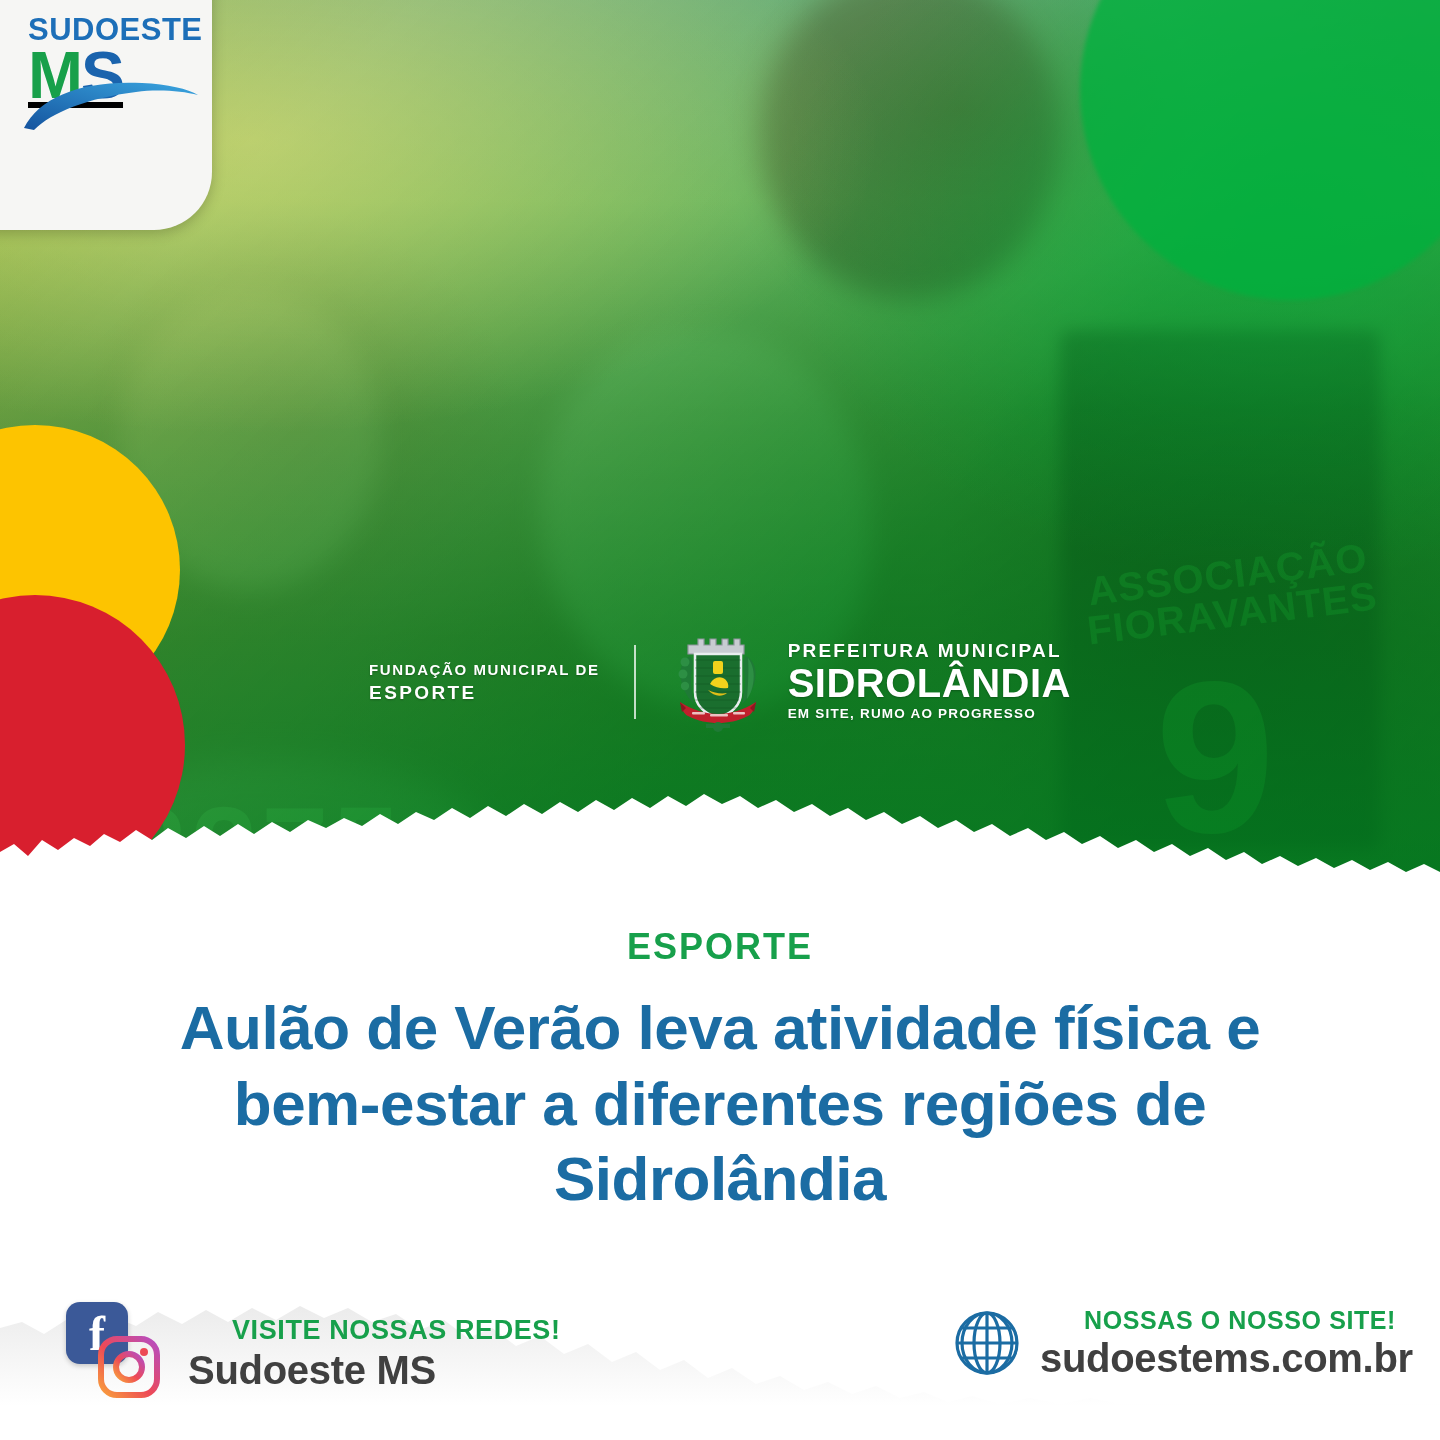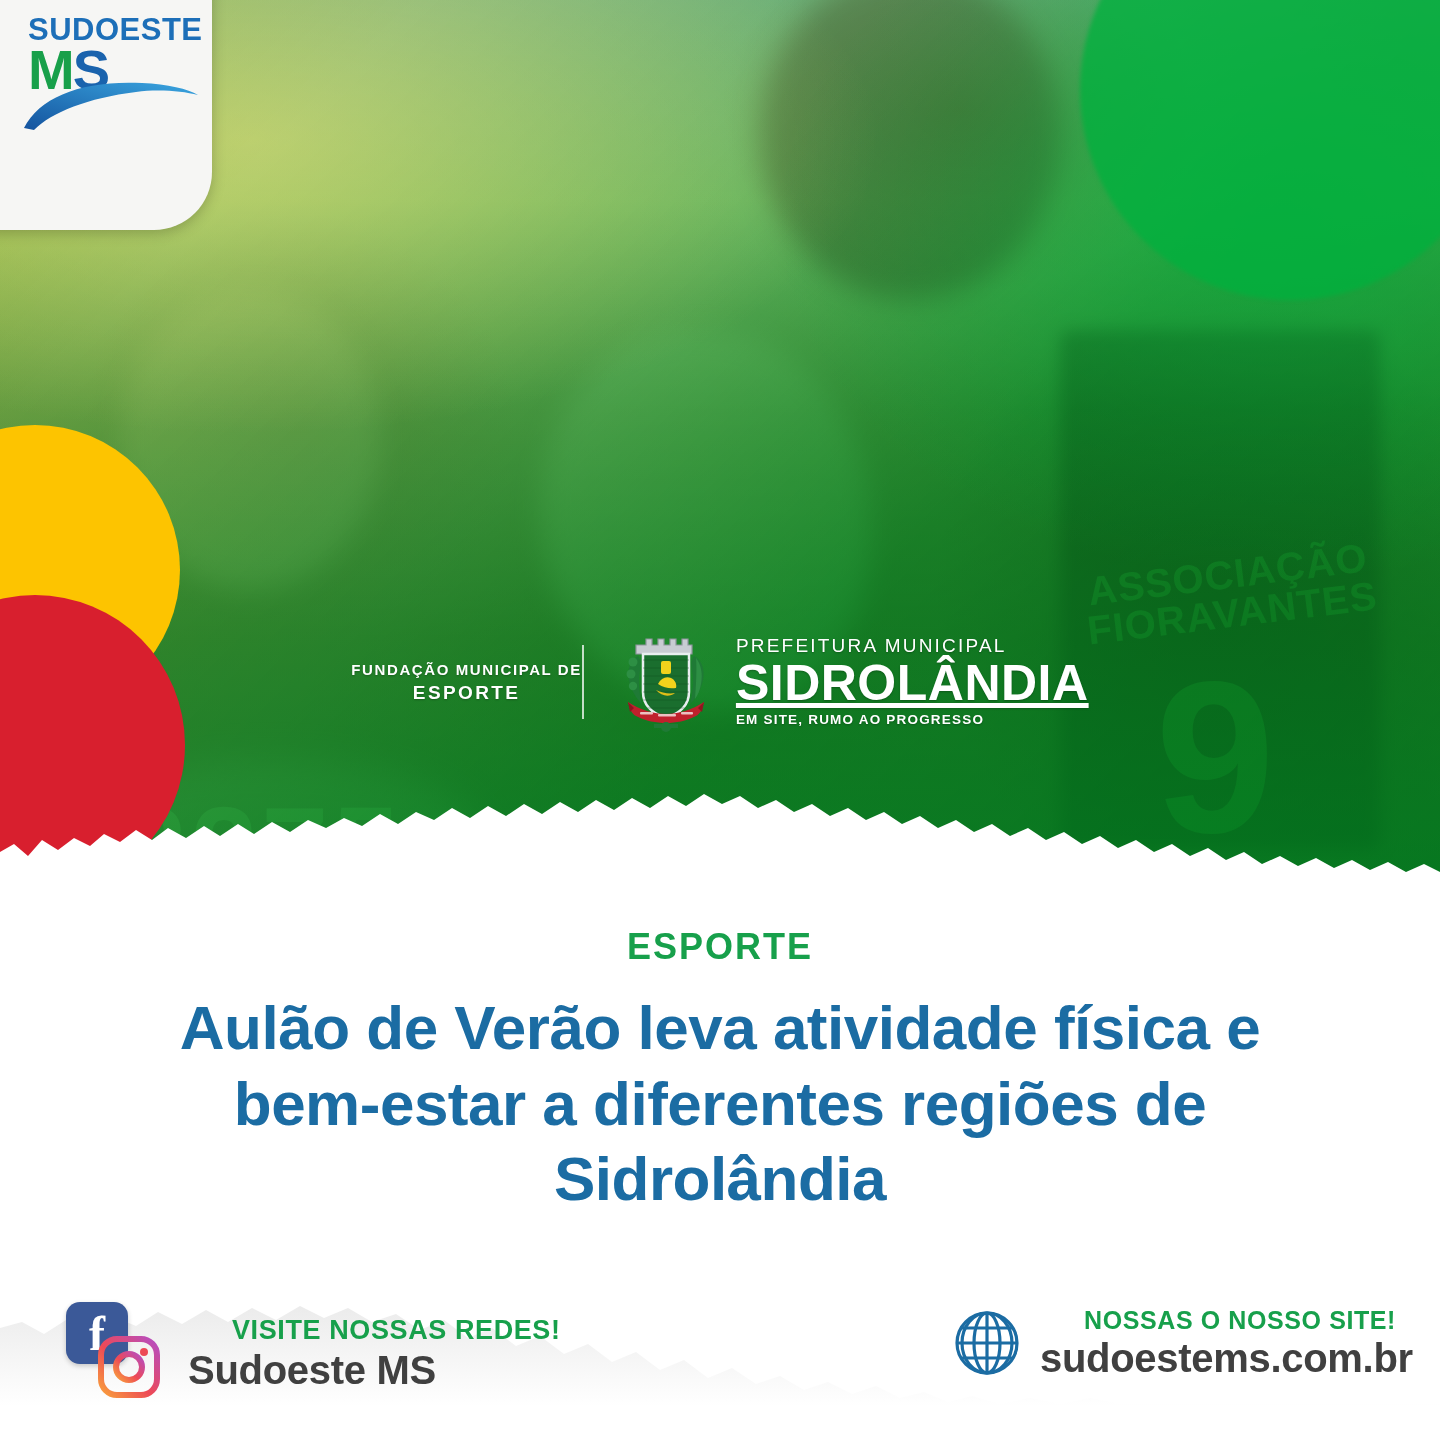"MS" .logo-ms { font-size: 56px -> 66px; text-decoration: none -> underline }
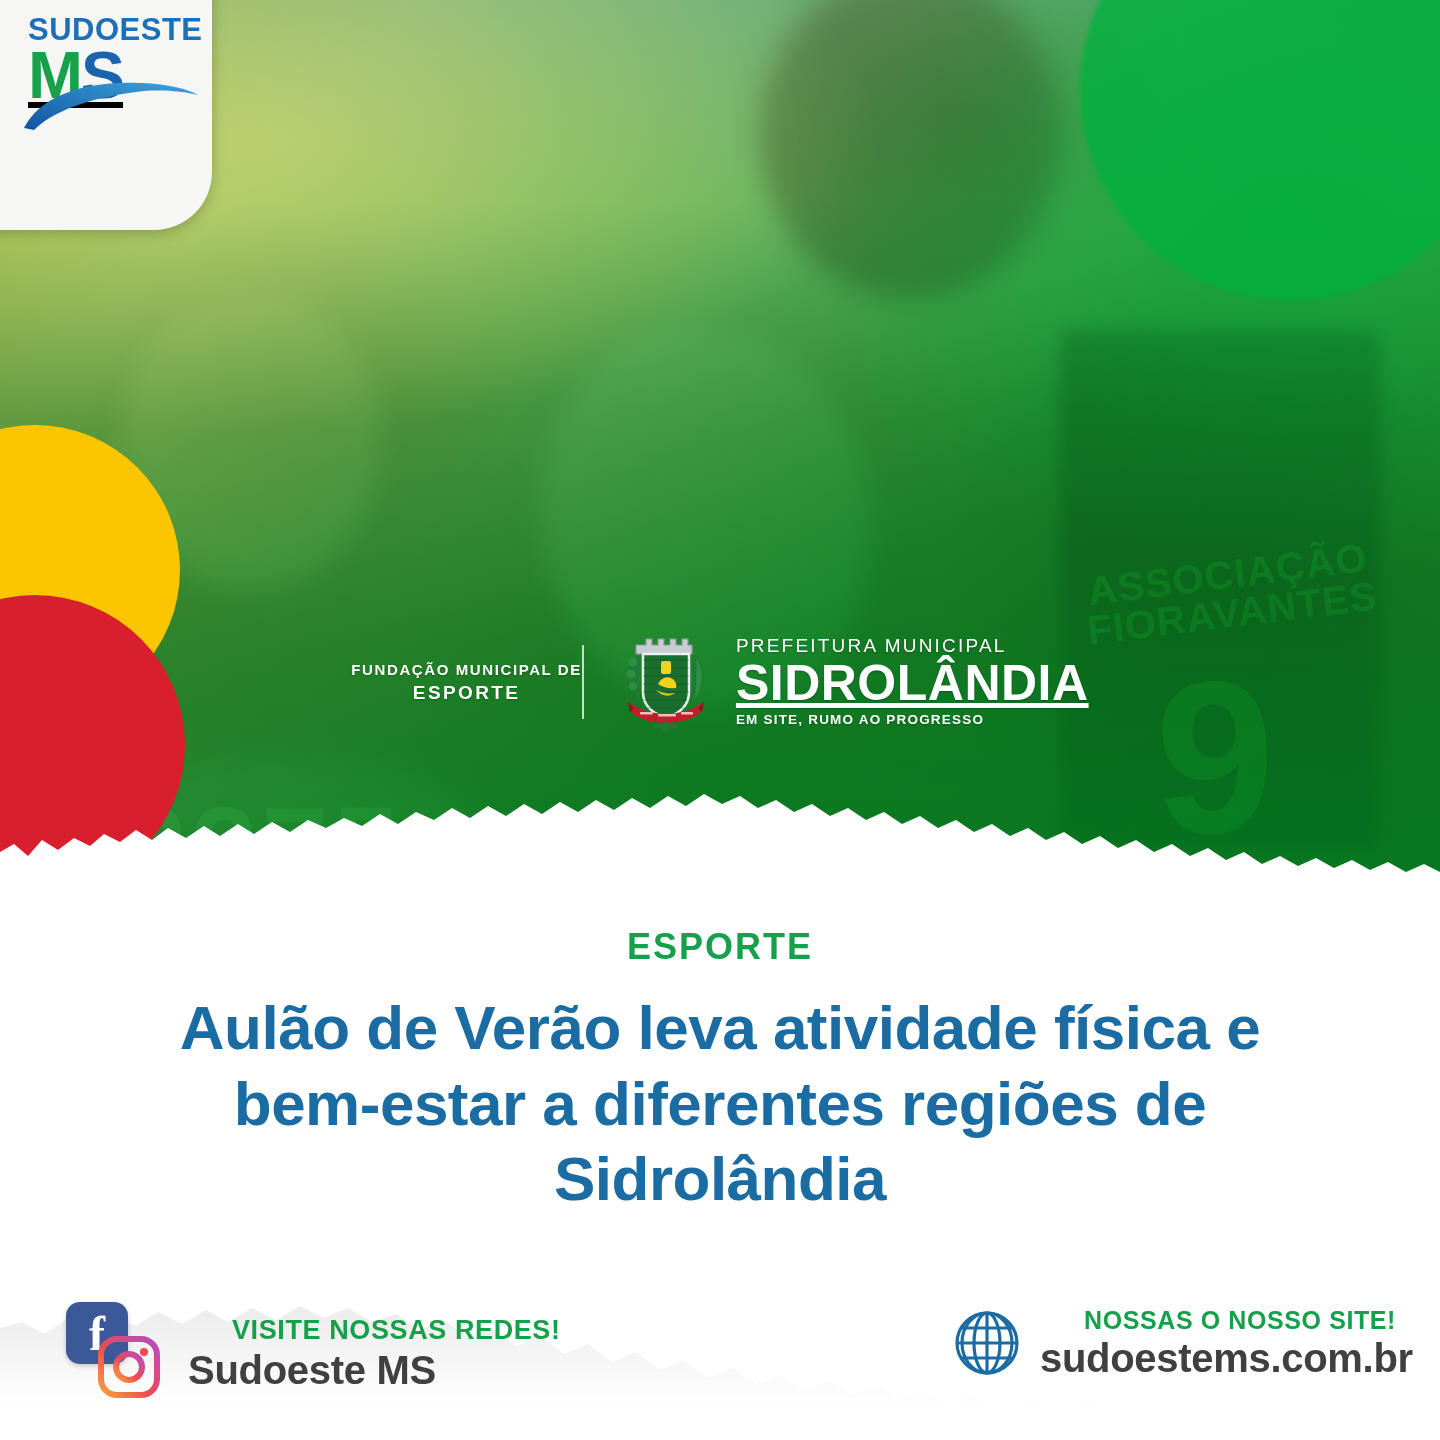"PREFEITURA MUNICIPAL" .org-pref .p1 { font-weight: 400 -> 700 }
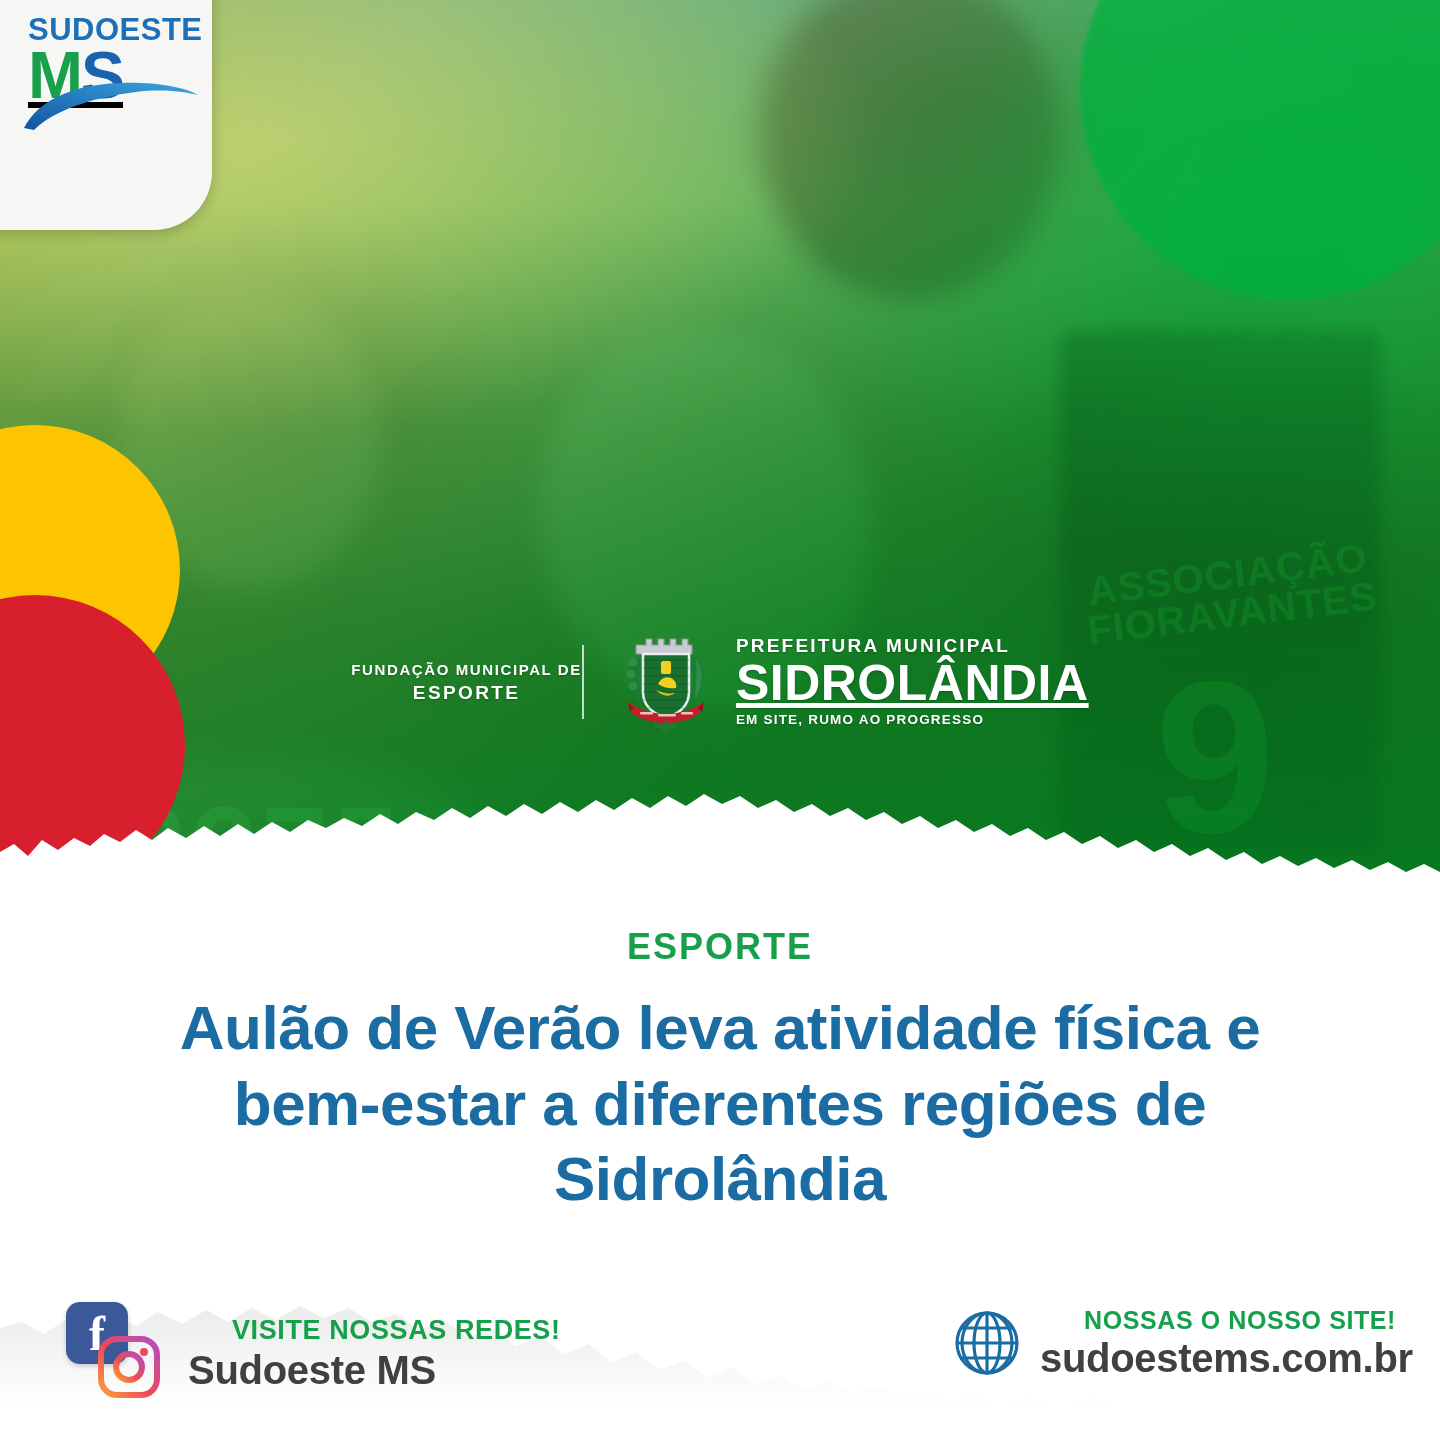"FUNDAÇÃO MUNICIPAL DE" .org-left { padding-right: none -> 34px; text-align: center -> left }
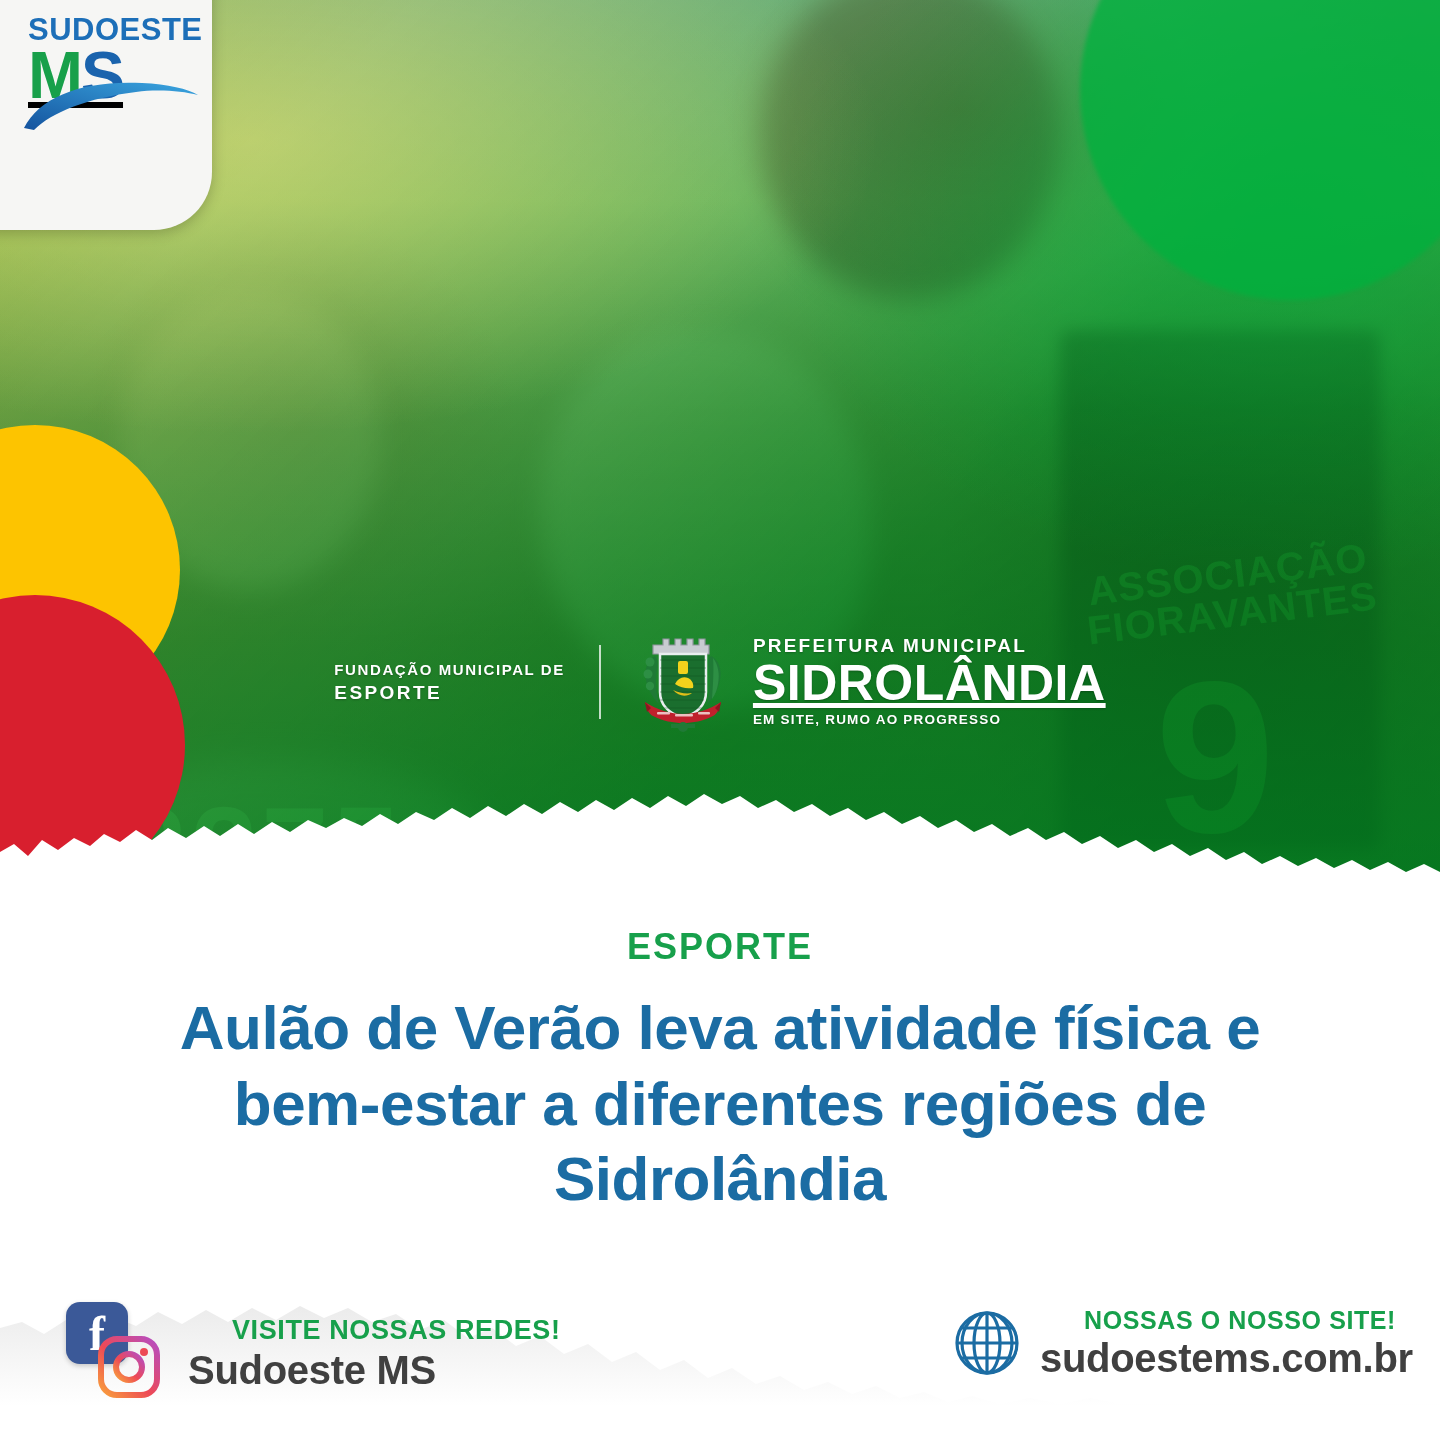"SIDROLÂNDIA" .org-pref .p2 { font-size: 50px -> 40px; text-decoration: underline -> none }
